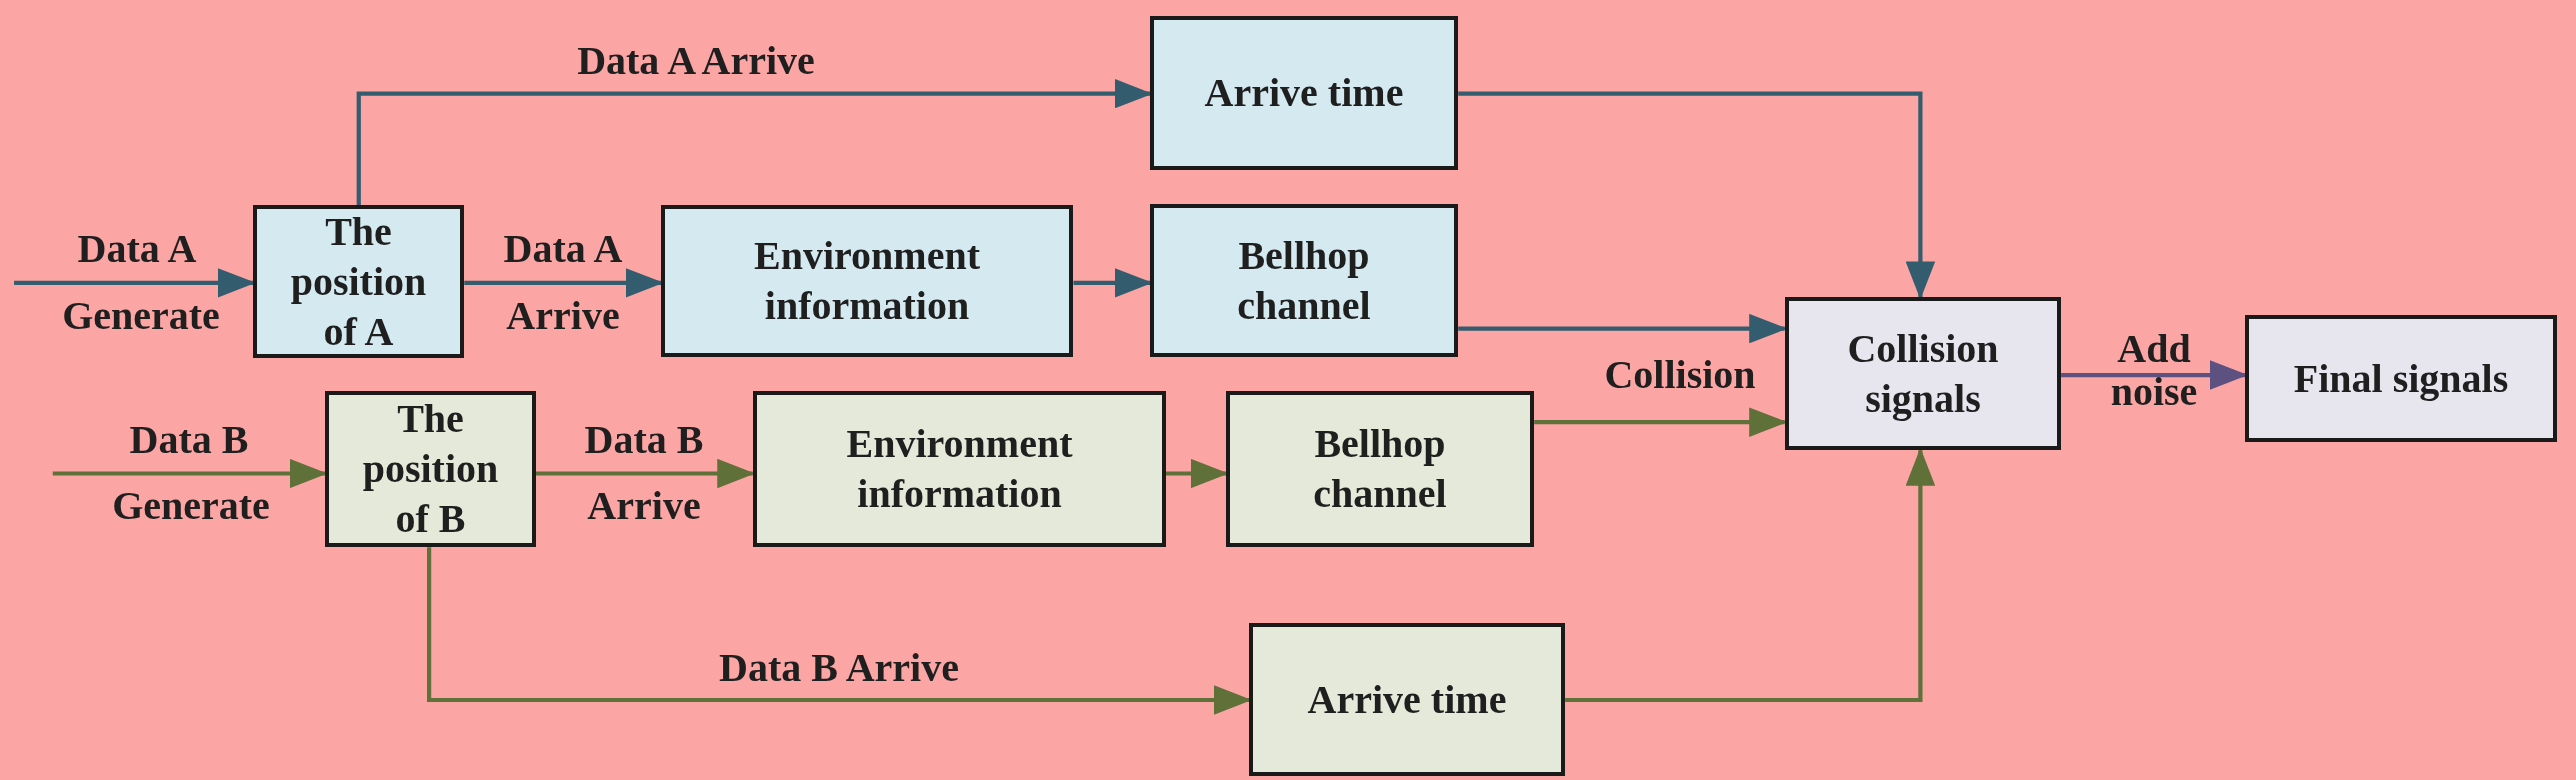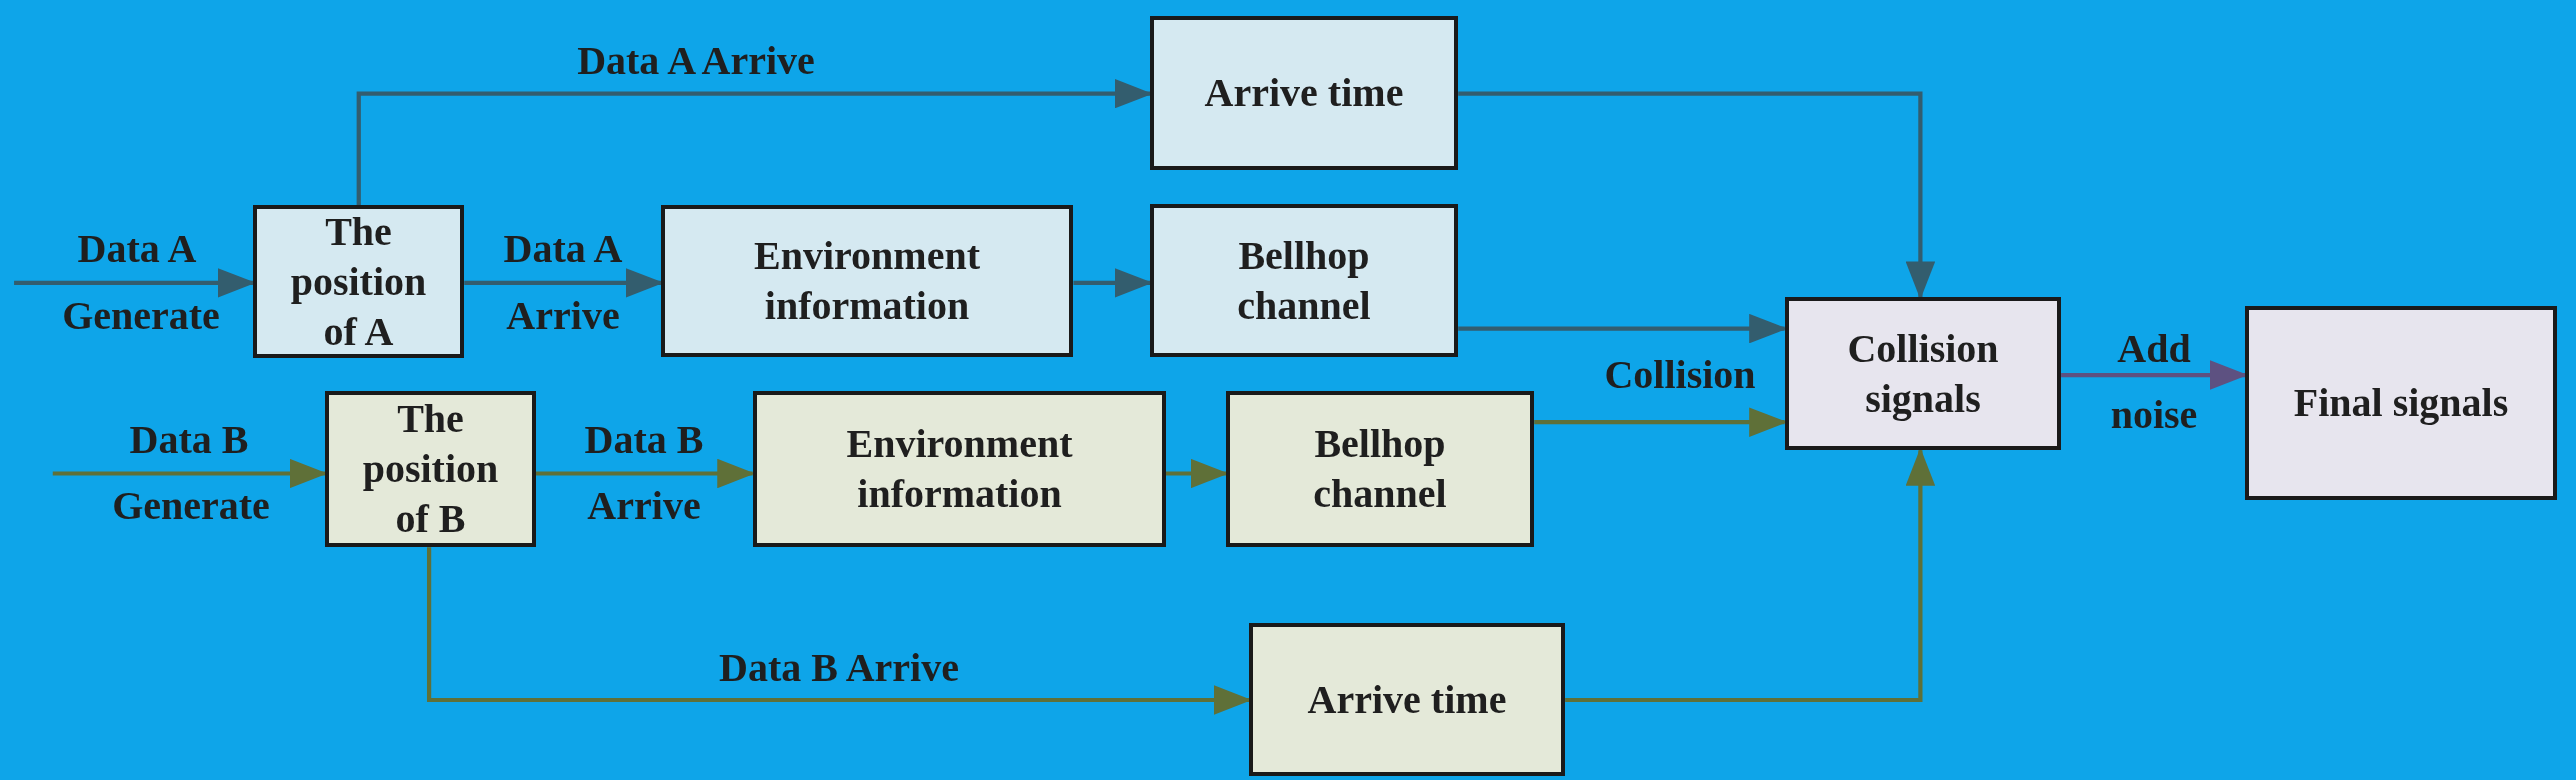"Arrive time" .canvas { background: #0ea5e9 -> #fca5a5 }
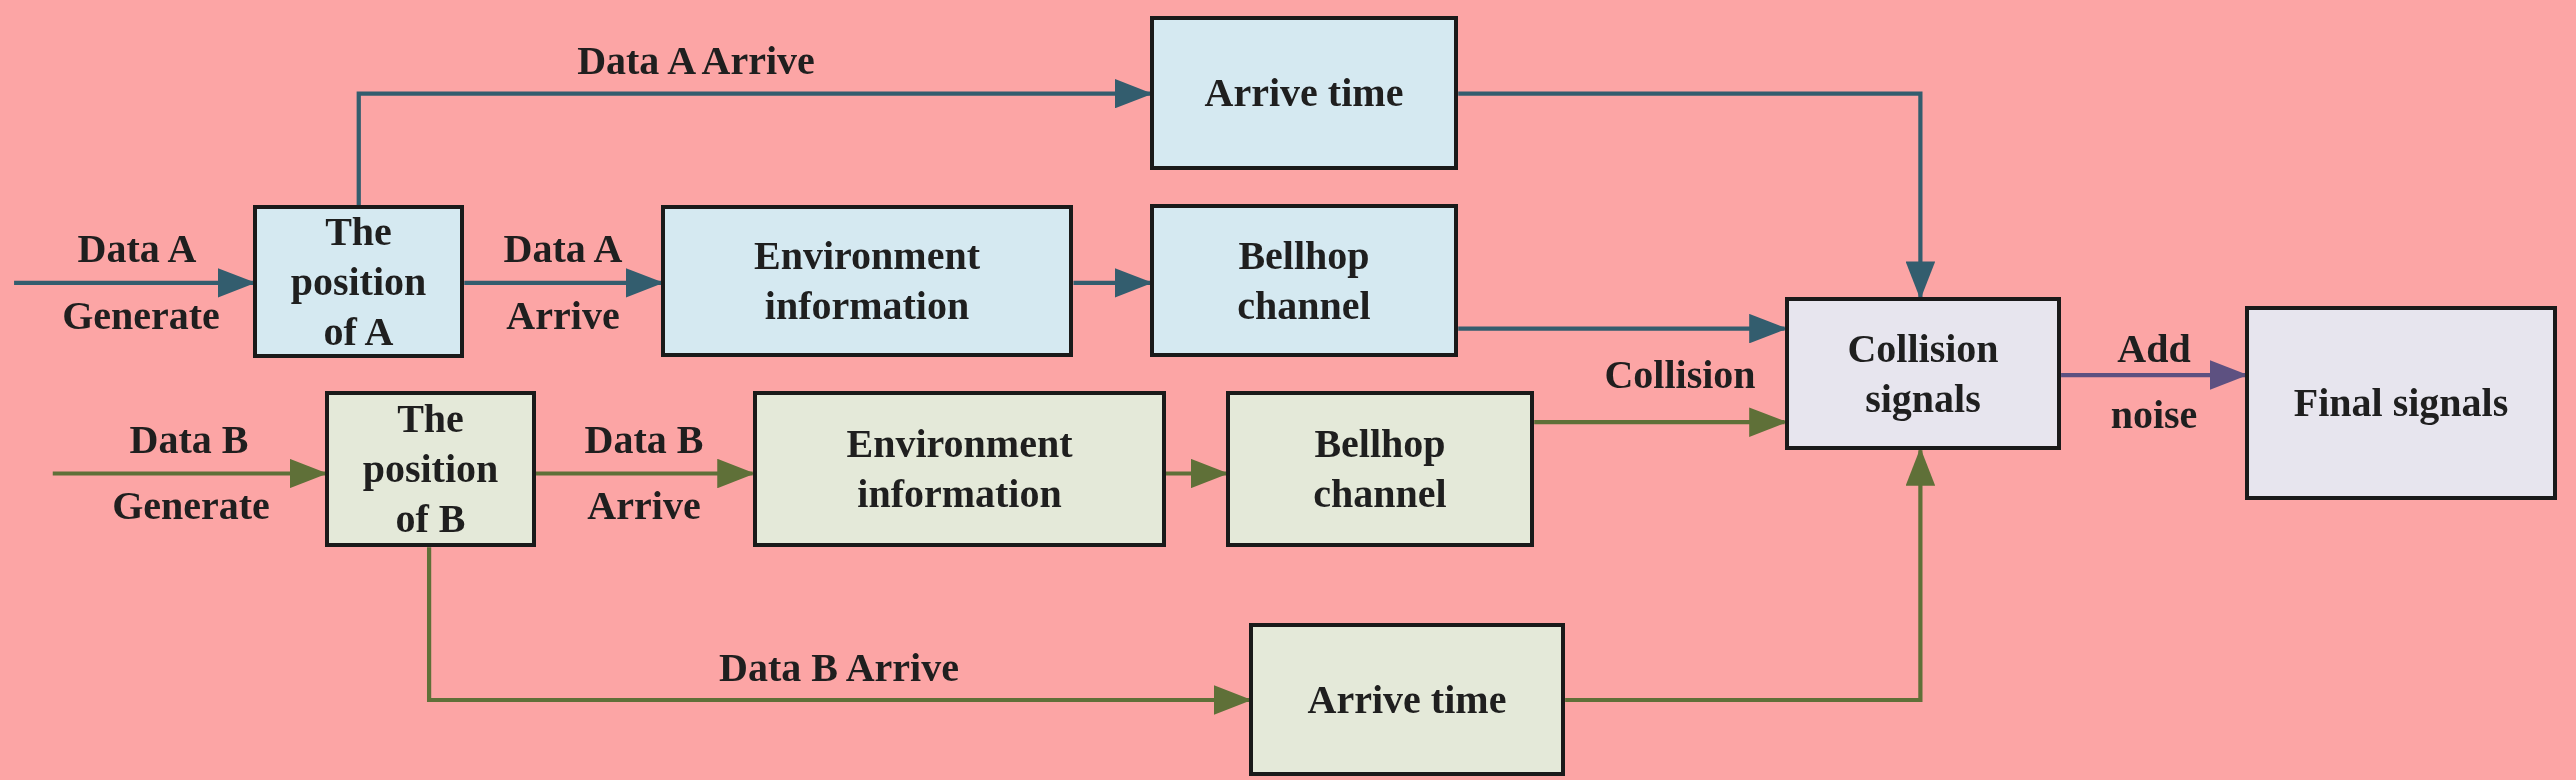"noise" div.elabel { top: 414px -> 391px }
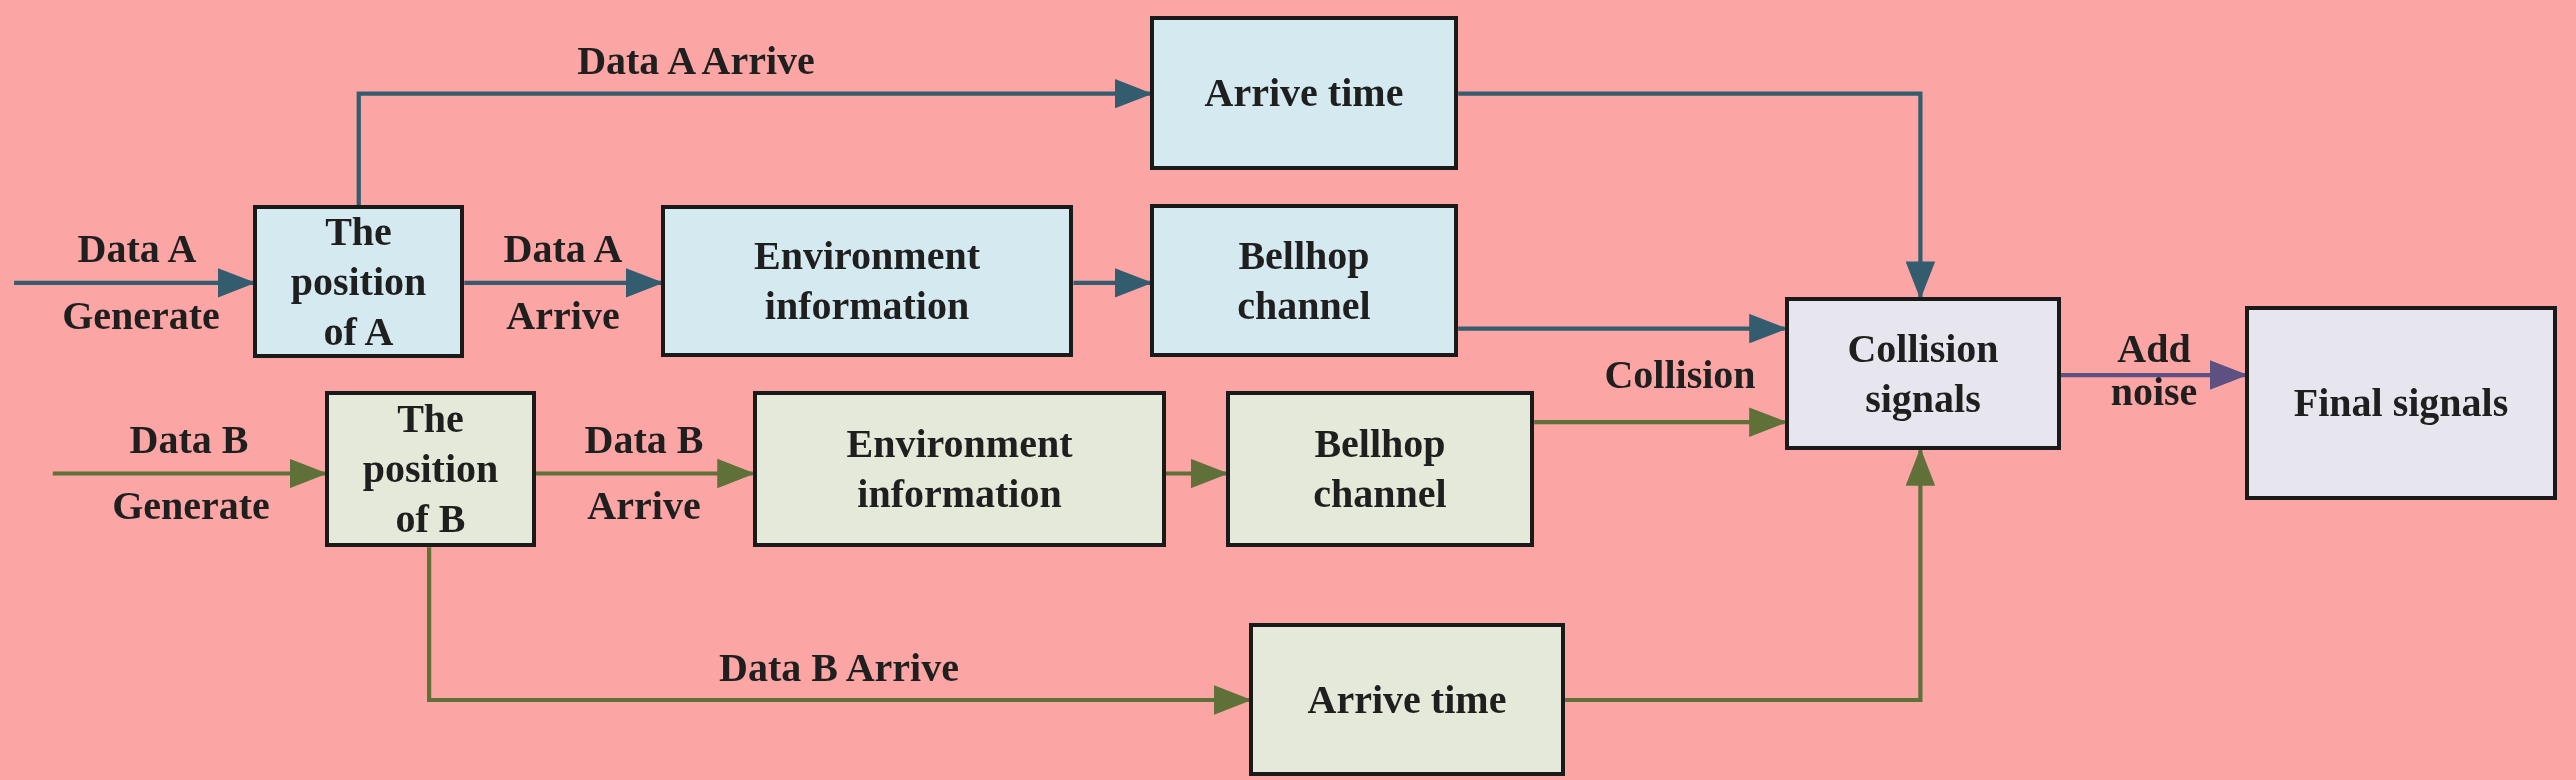"Final signals" div.node { height: 194px -> 127px; top: 306px -> 315px }
